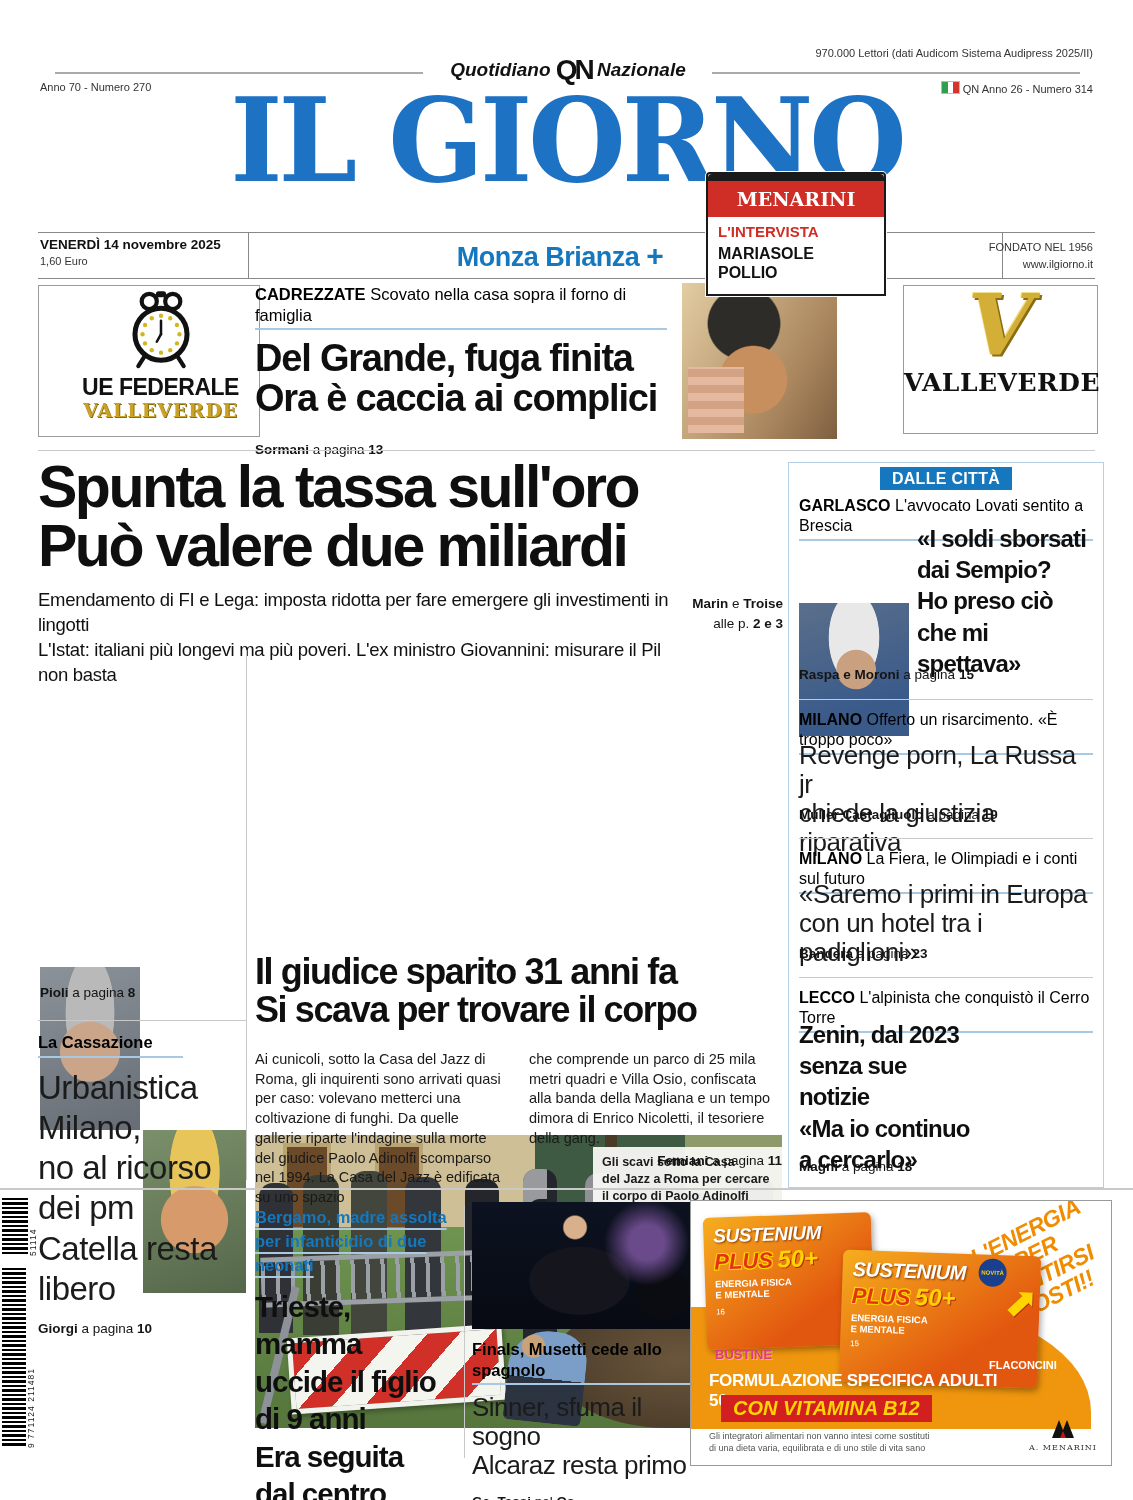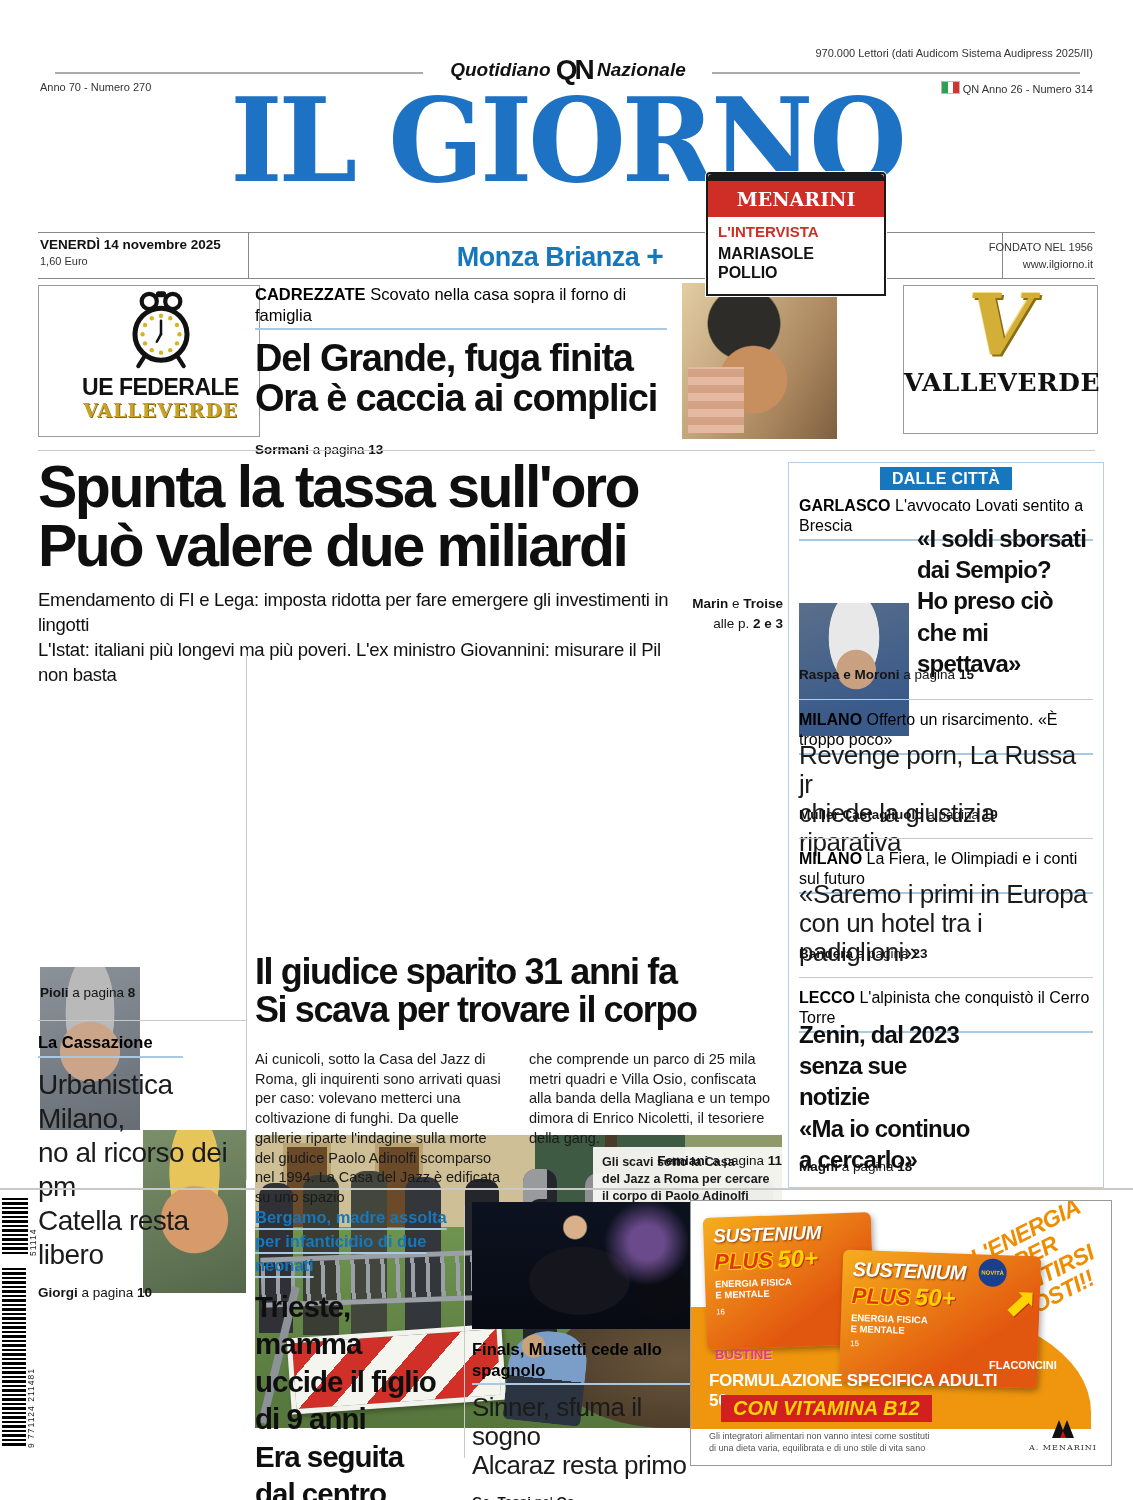"Urbanistica Milano," div.hll { font-size: 28px -> 33px }
